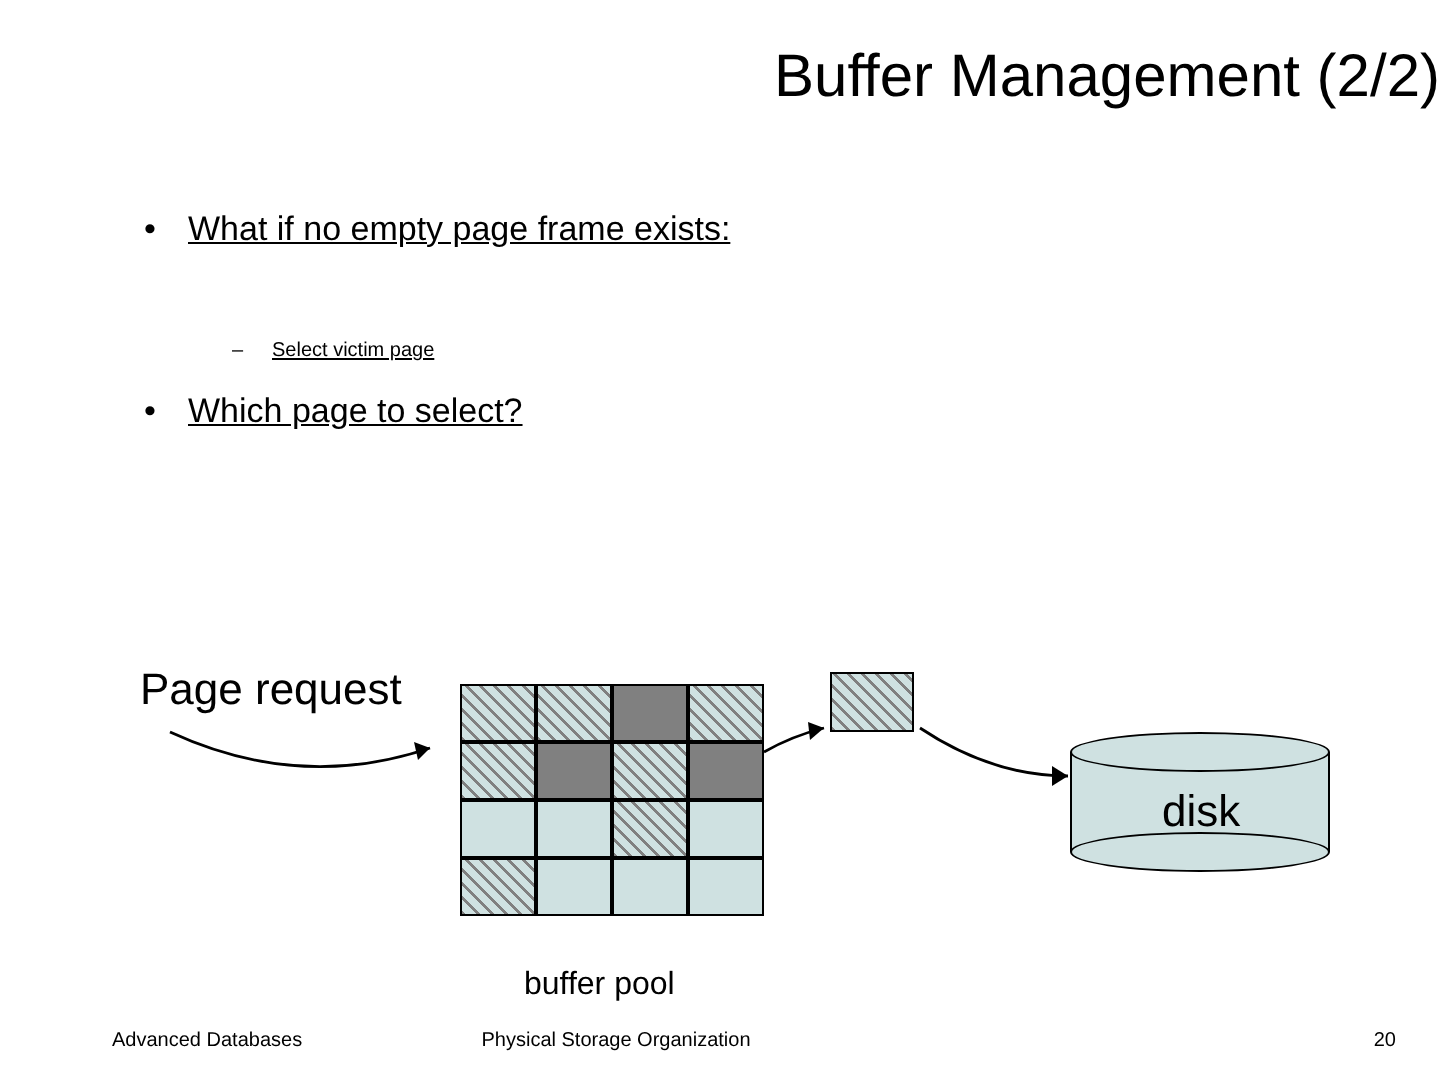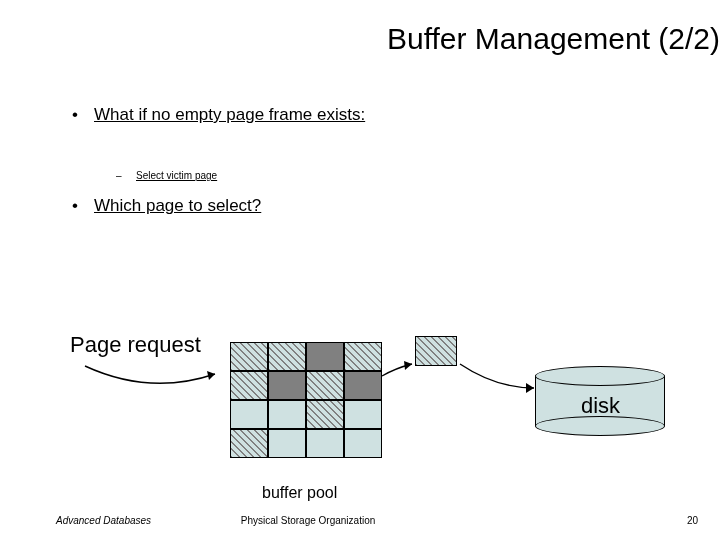"Advanced Databases" .footer-left { font-style: italic -> none }
